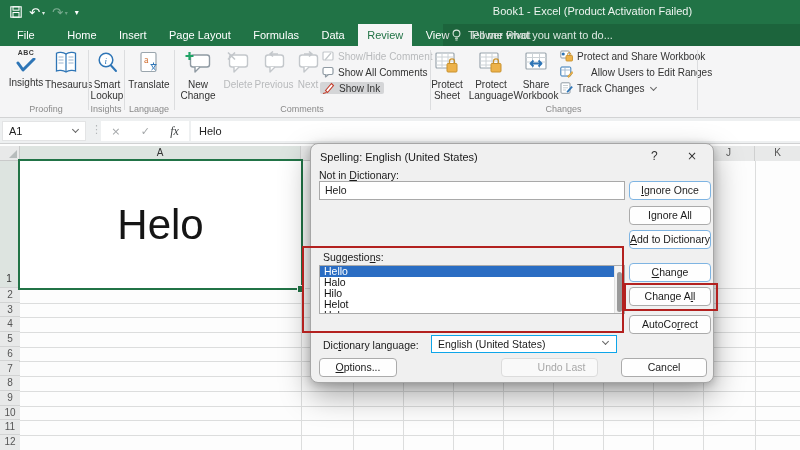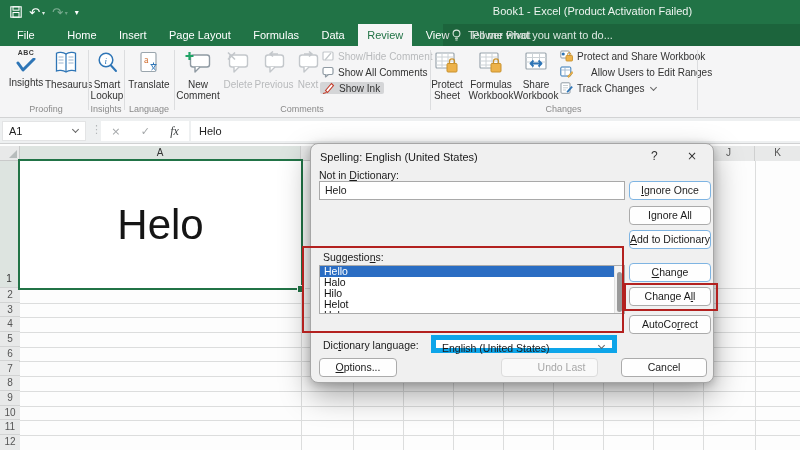"New Comment" span { text: Comment -> Change }
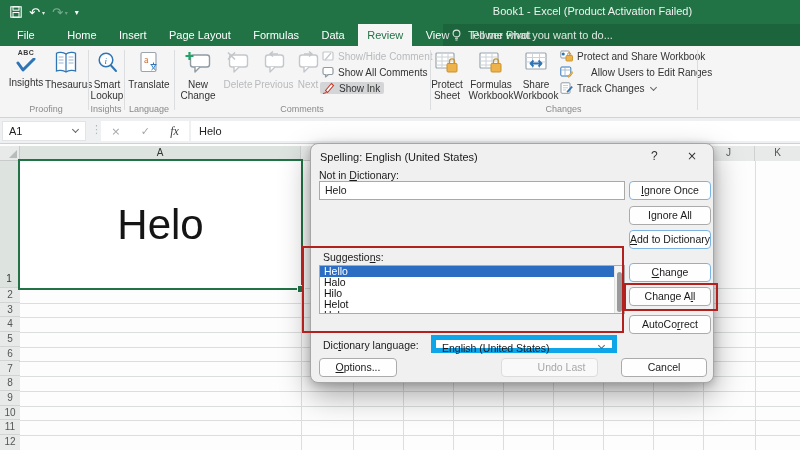"Formulas Workbook" span { text: Formulas Workbook -> Protect Language }
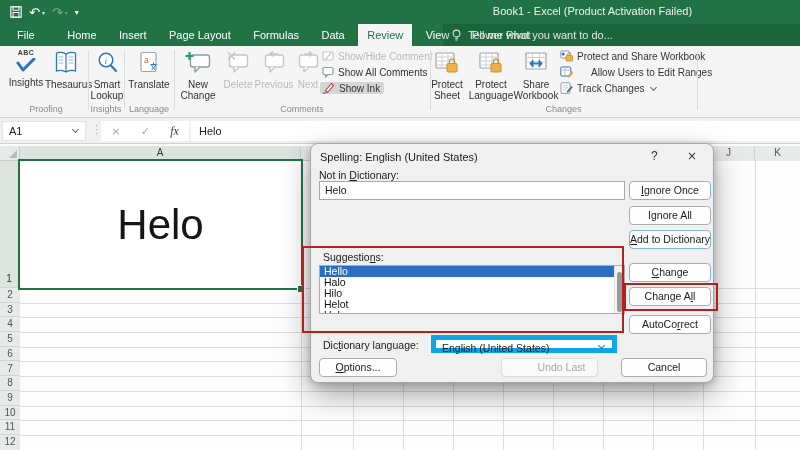"English (United States)" .ddrop { border: 5px solid #0ea5e9 -> 1px solid #0ea5e9 }
